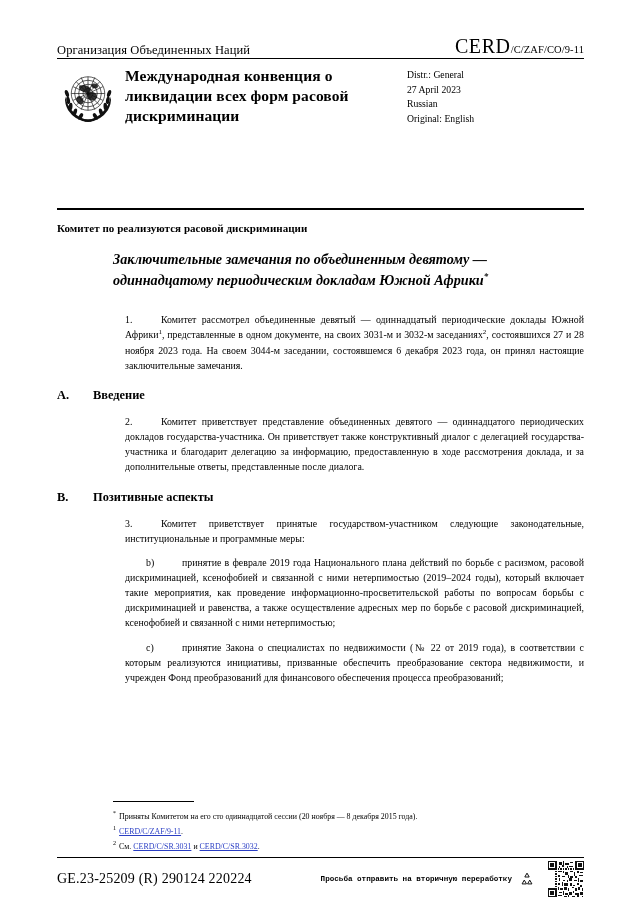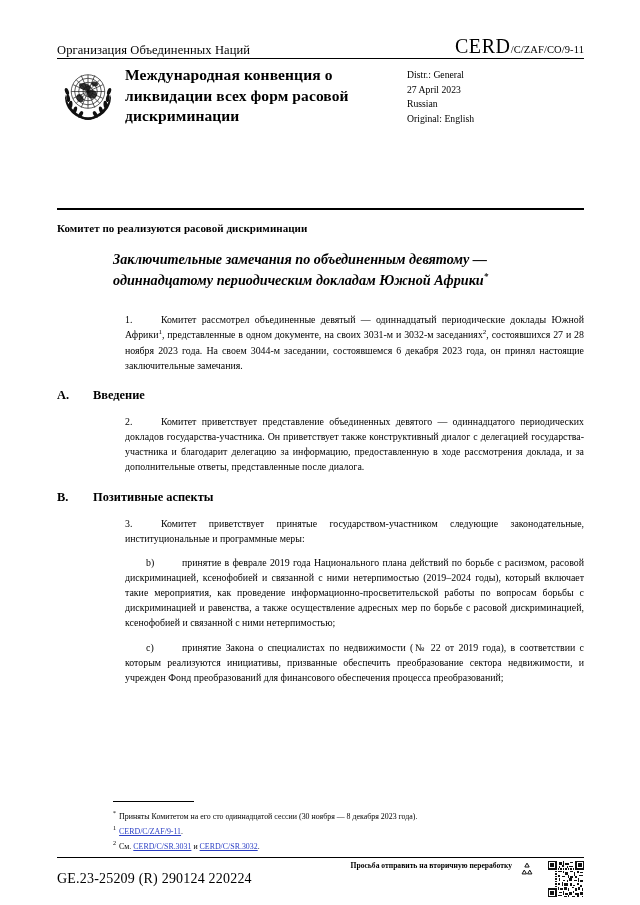"Международная конвенция о ликвидации" .masthead-row2 { align-items: center -> flex-end }
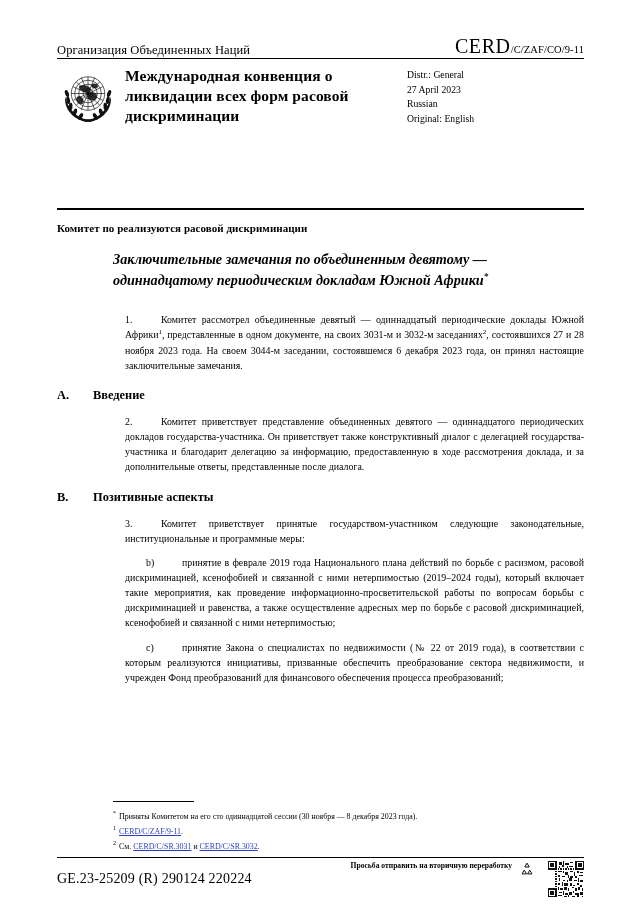"Приняты Комитетом на его сто" span { text: 30 ноября — 8 декабря 2023 -> 20 ноября — 8 декабря 2015 }
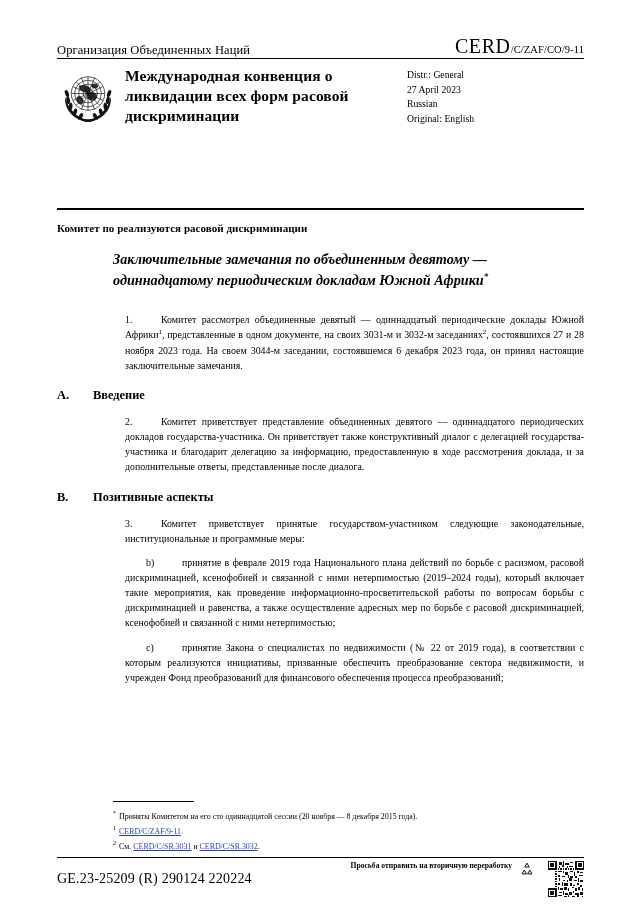"Просьба отправить на вторичную" .recycle-wrap { align-items: flex-start -> center; font-family: none -> Liberation Mono, monospace }
